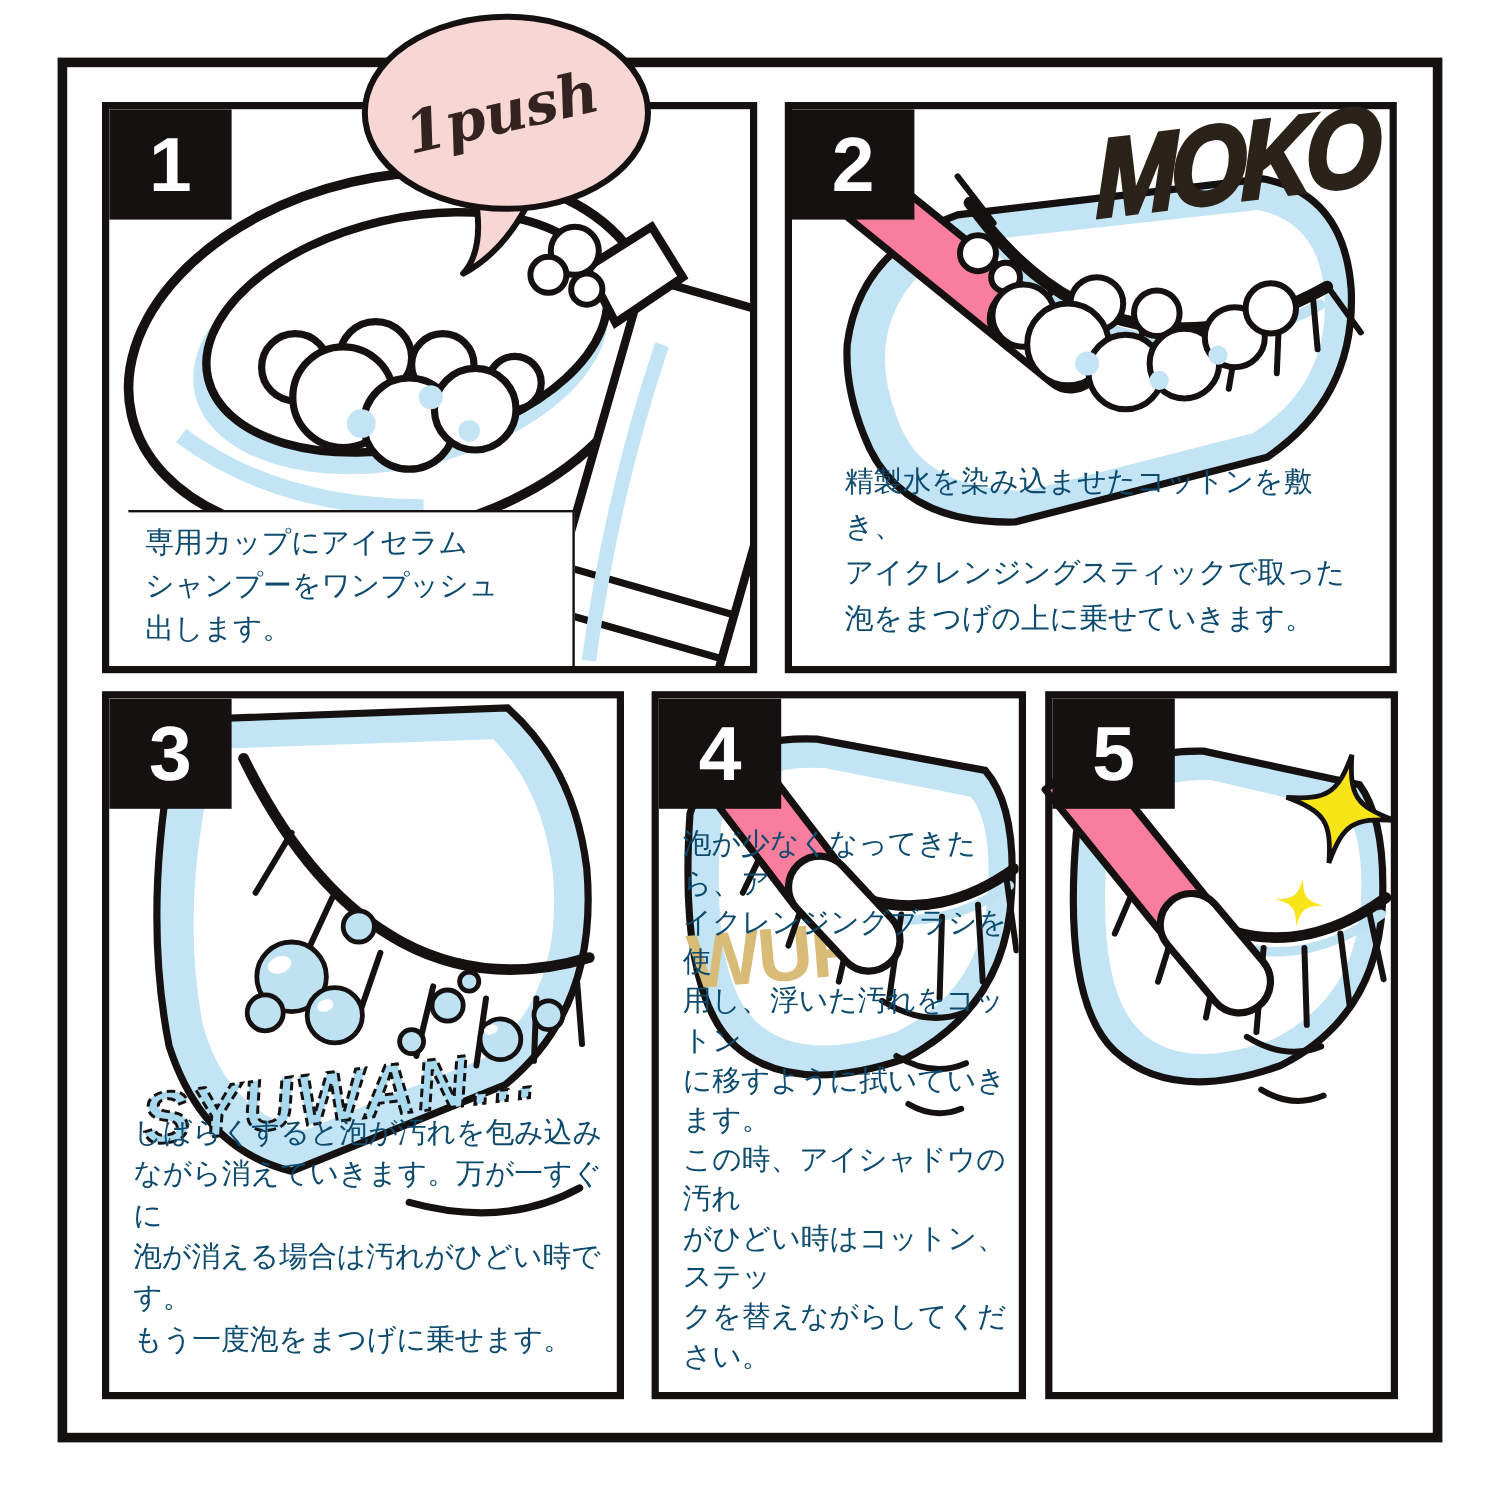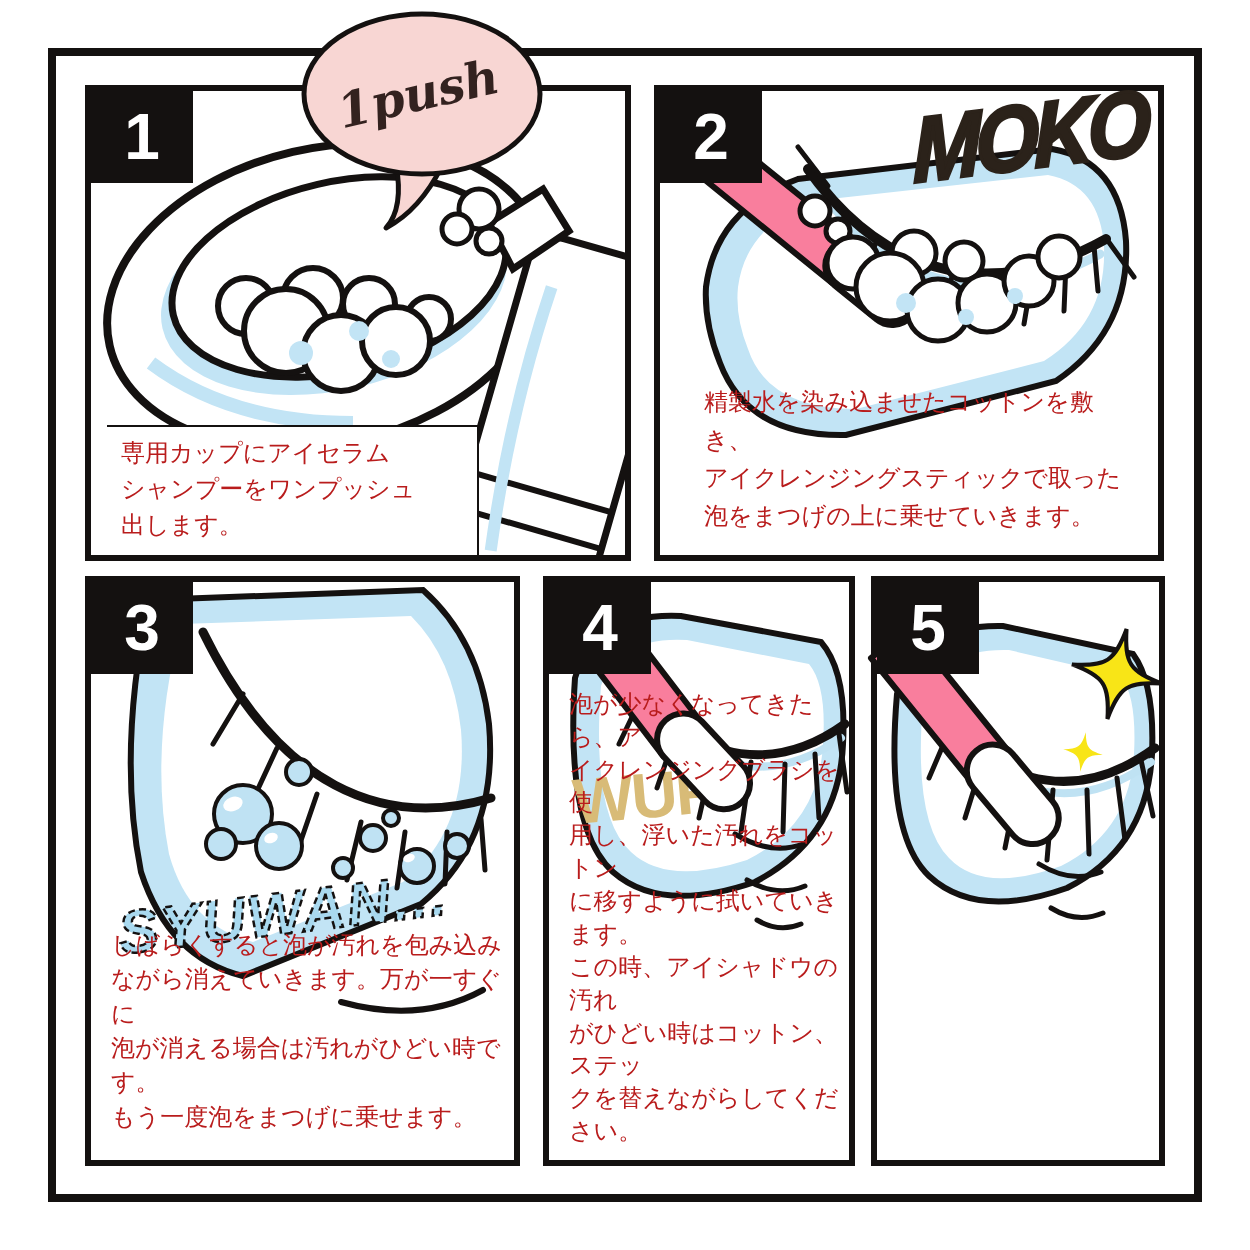"精製水を染み込ませたコットンを敷き、" .caption { color: #b91c1c -> #0c4a6e }
